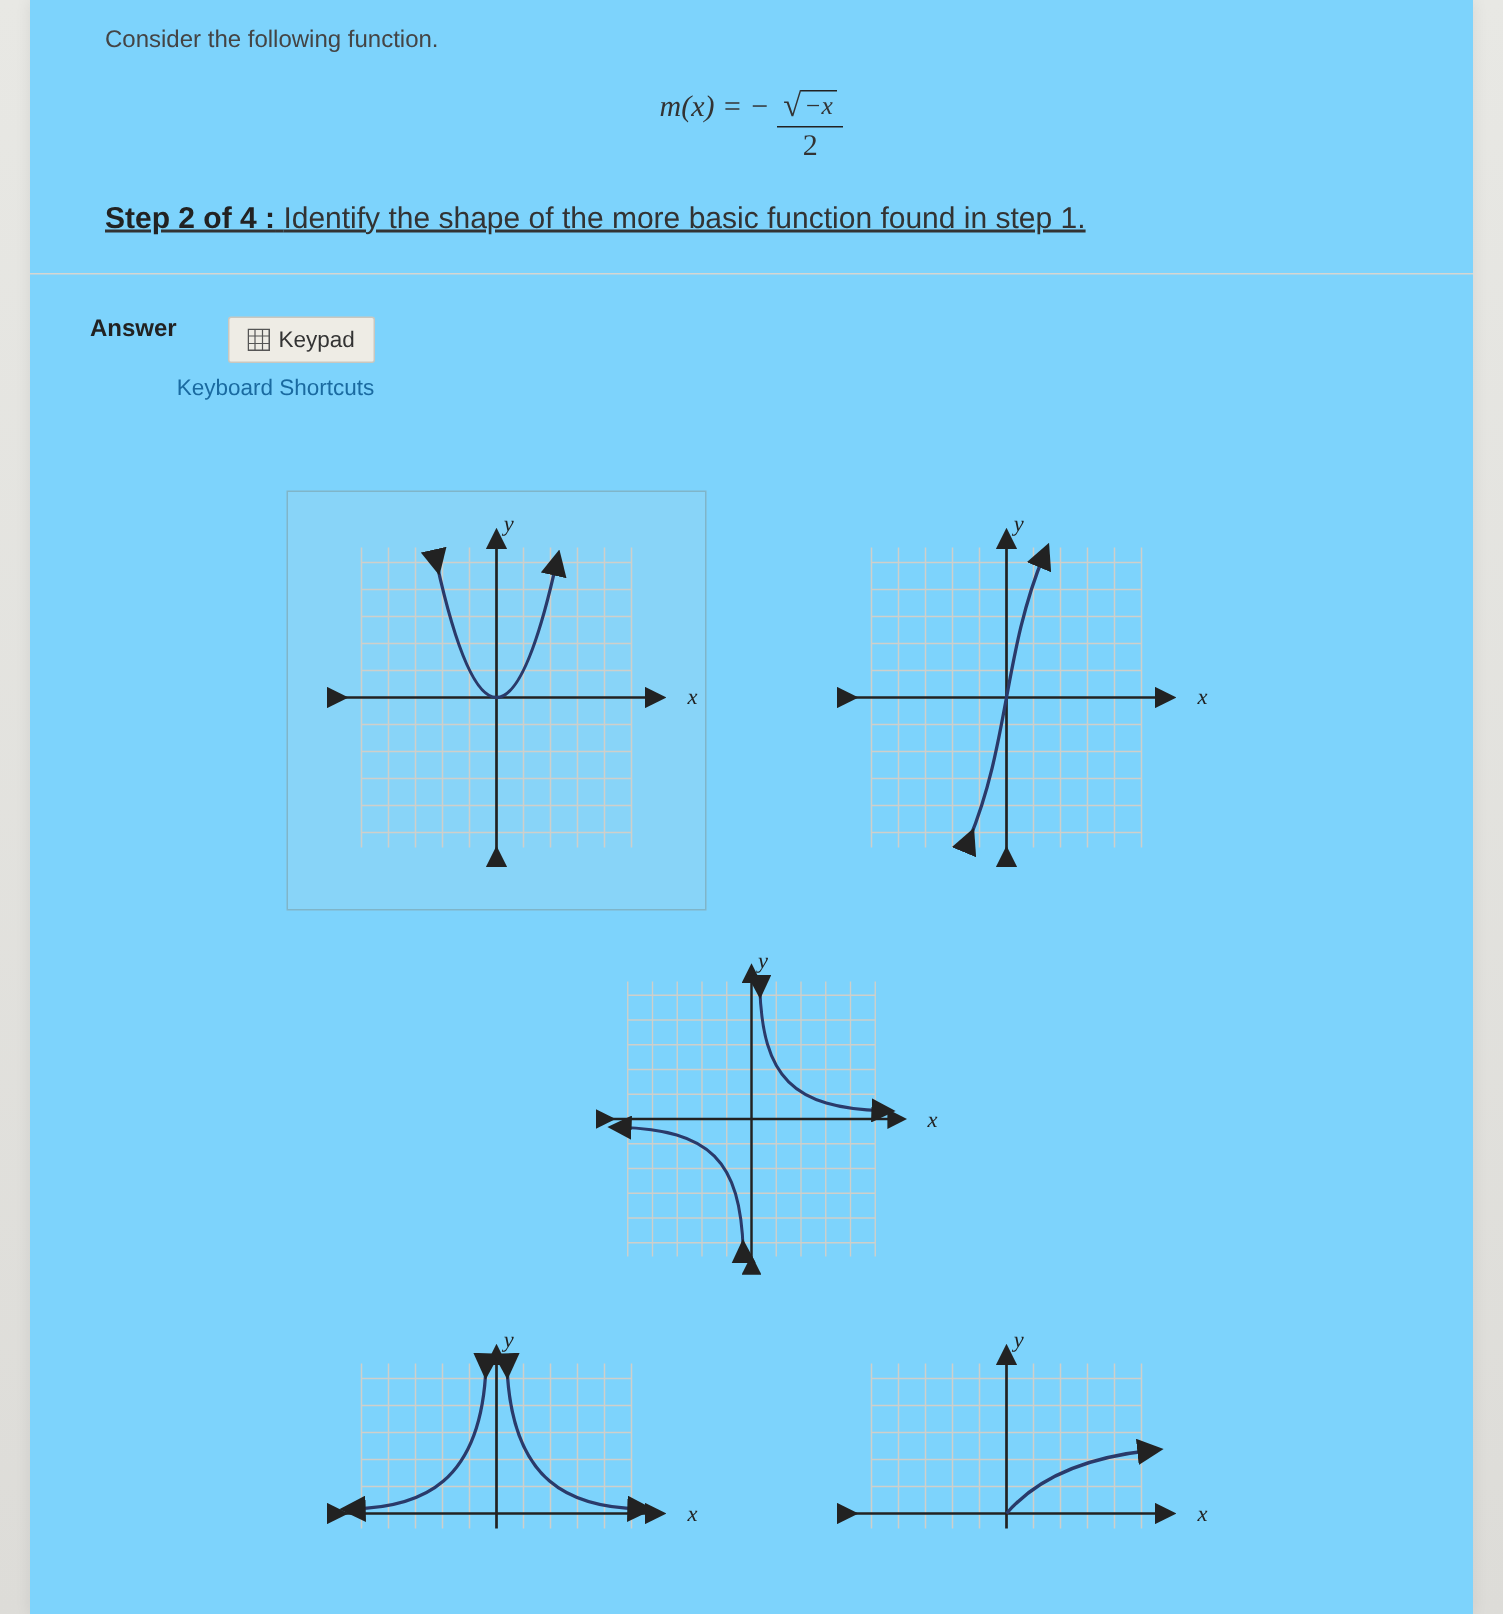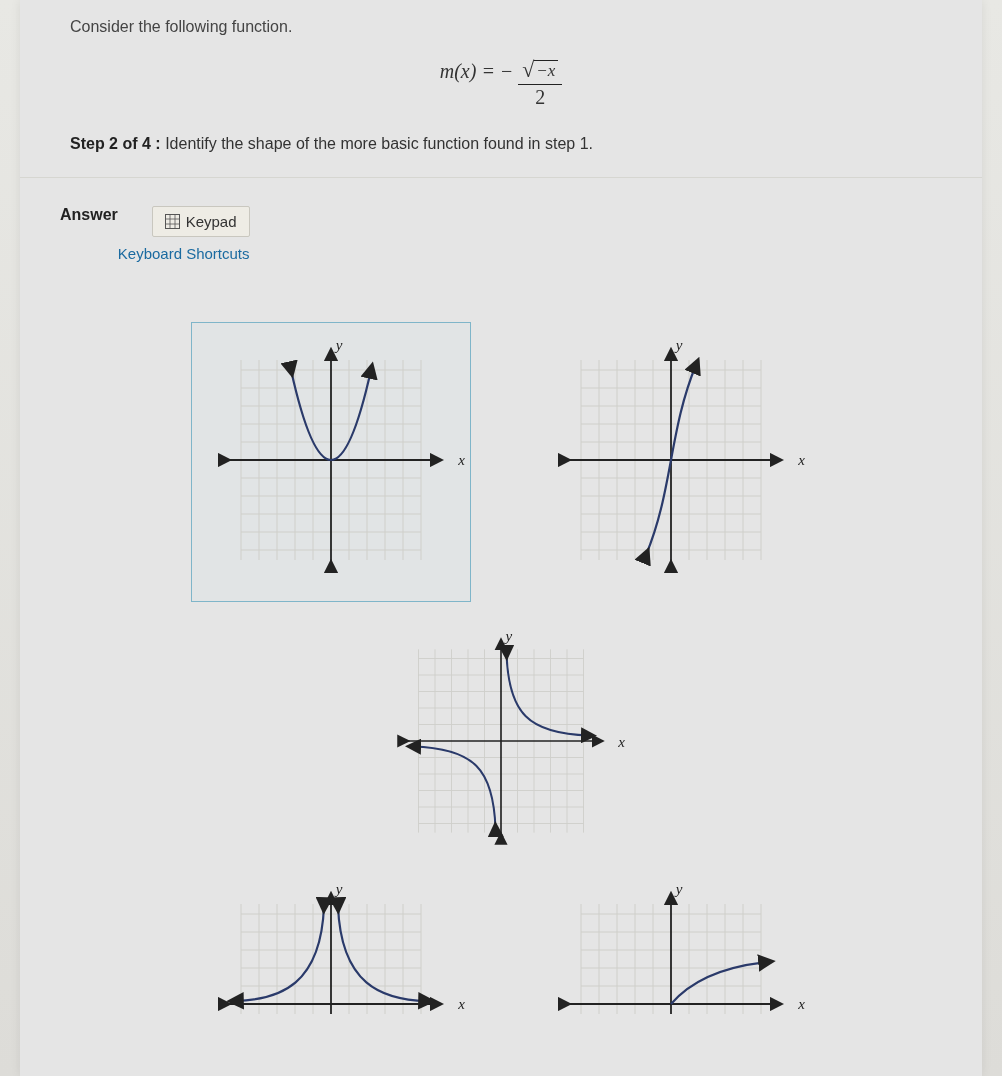"Consider the following function." .page { background: #e5e5e5 -> #7dd3fc }
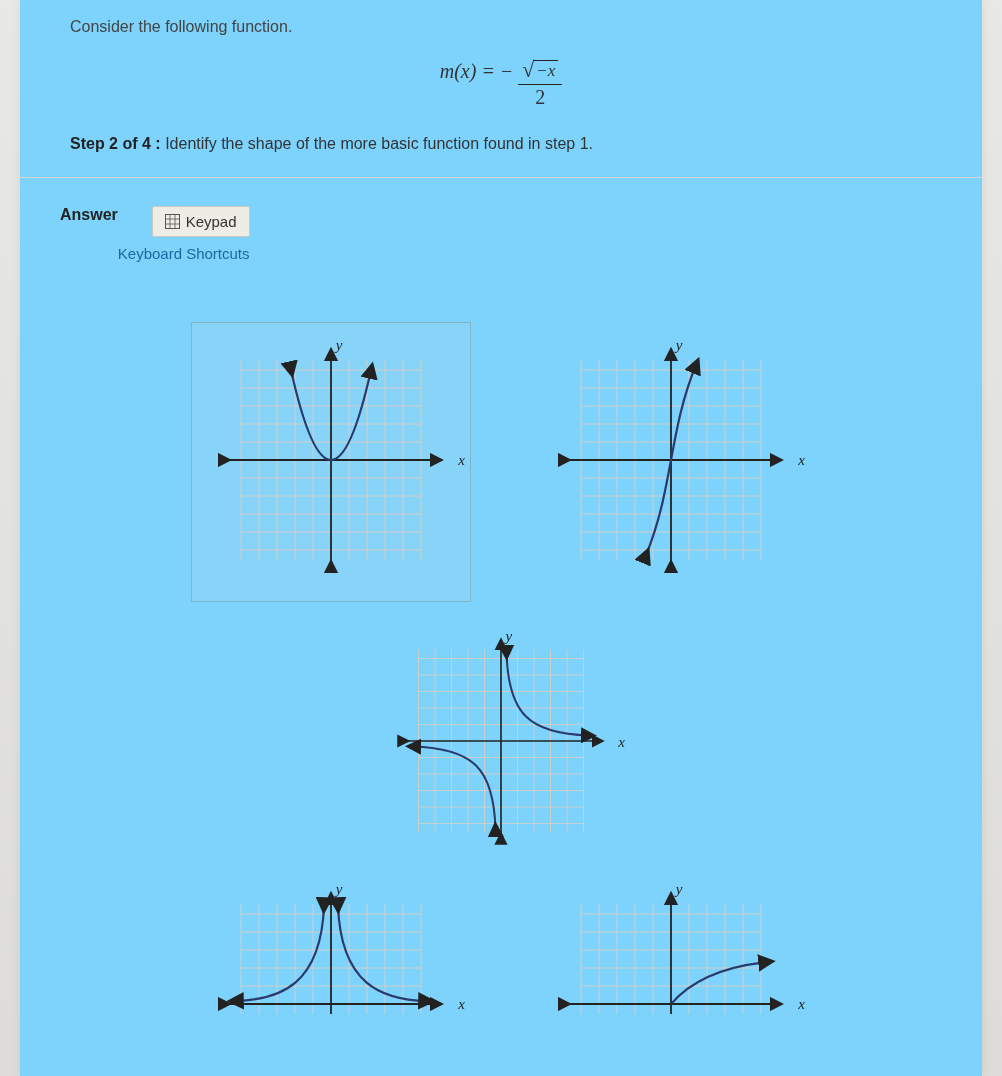"Step 2 of 4 :" .step-line { font-size: 16px -> 20px; text-decoration: none -> underline }
